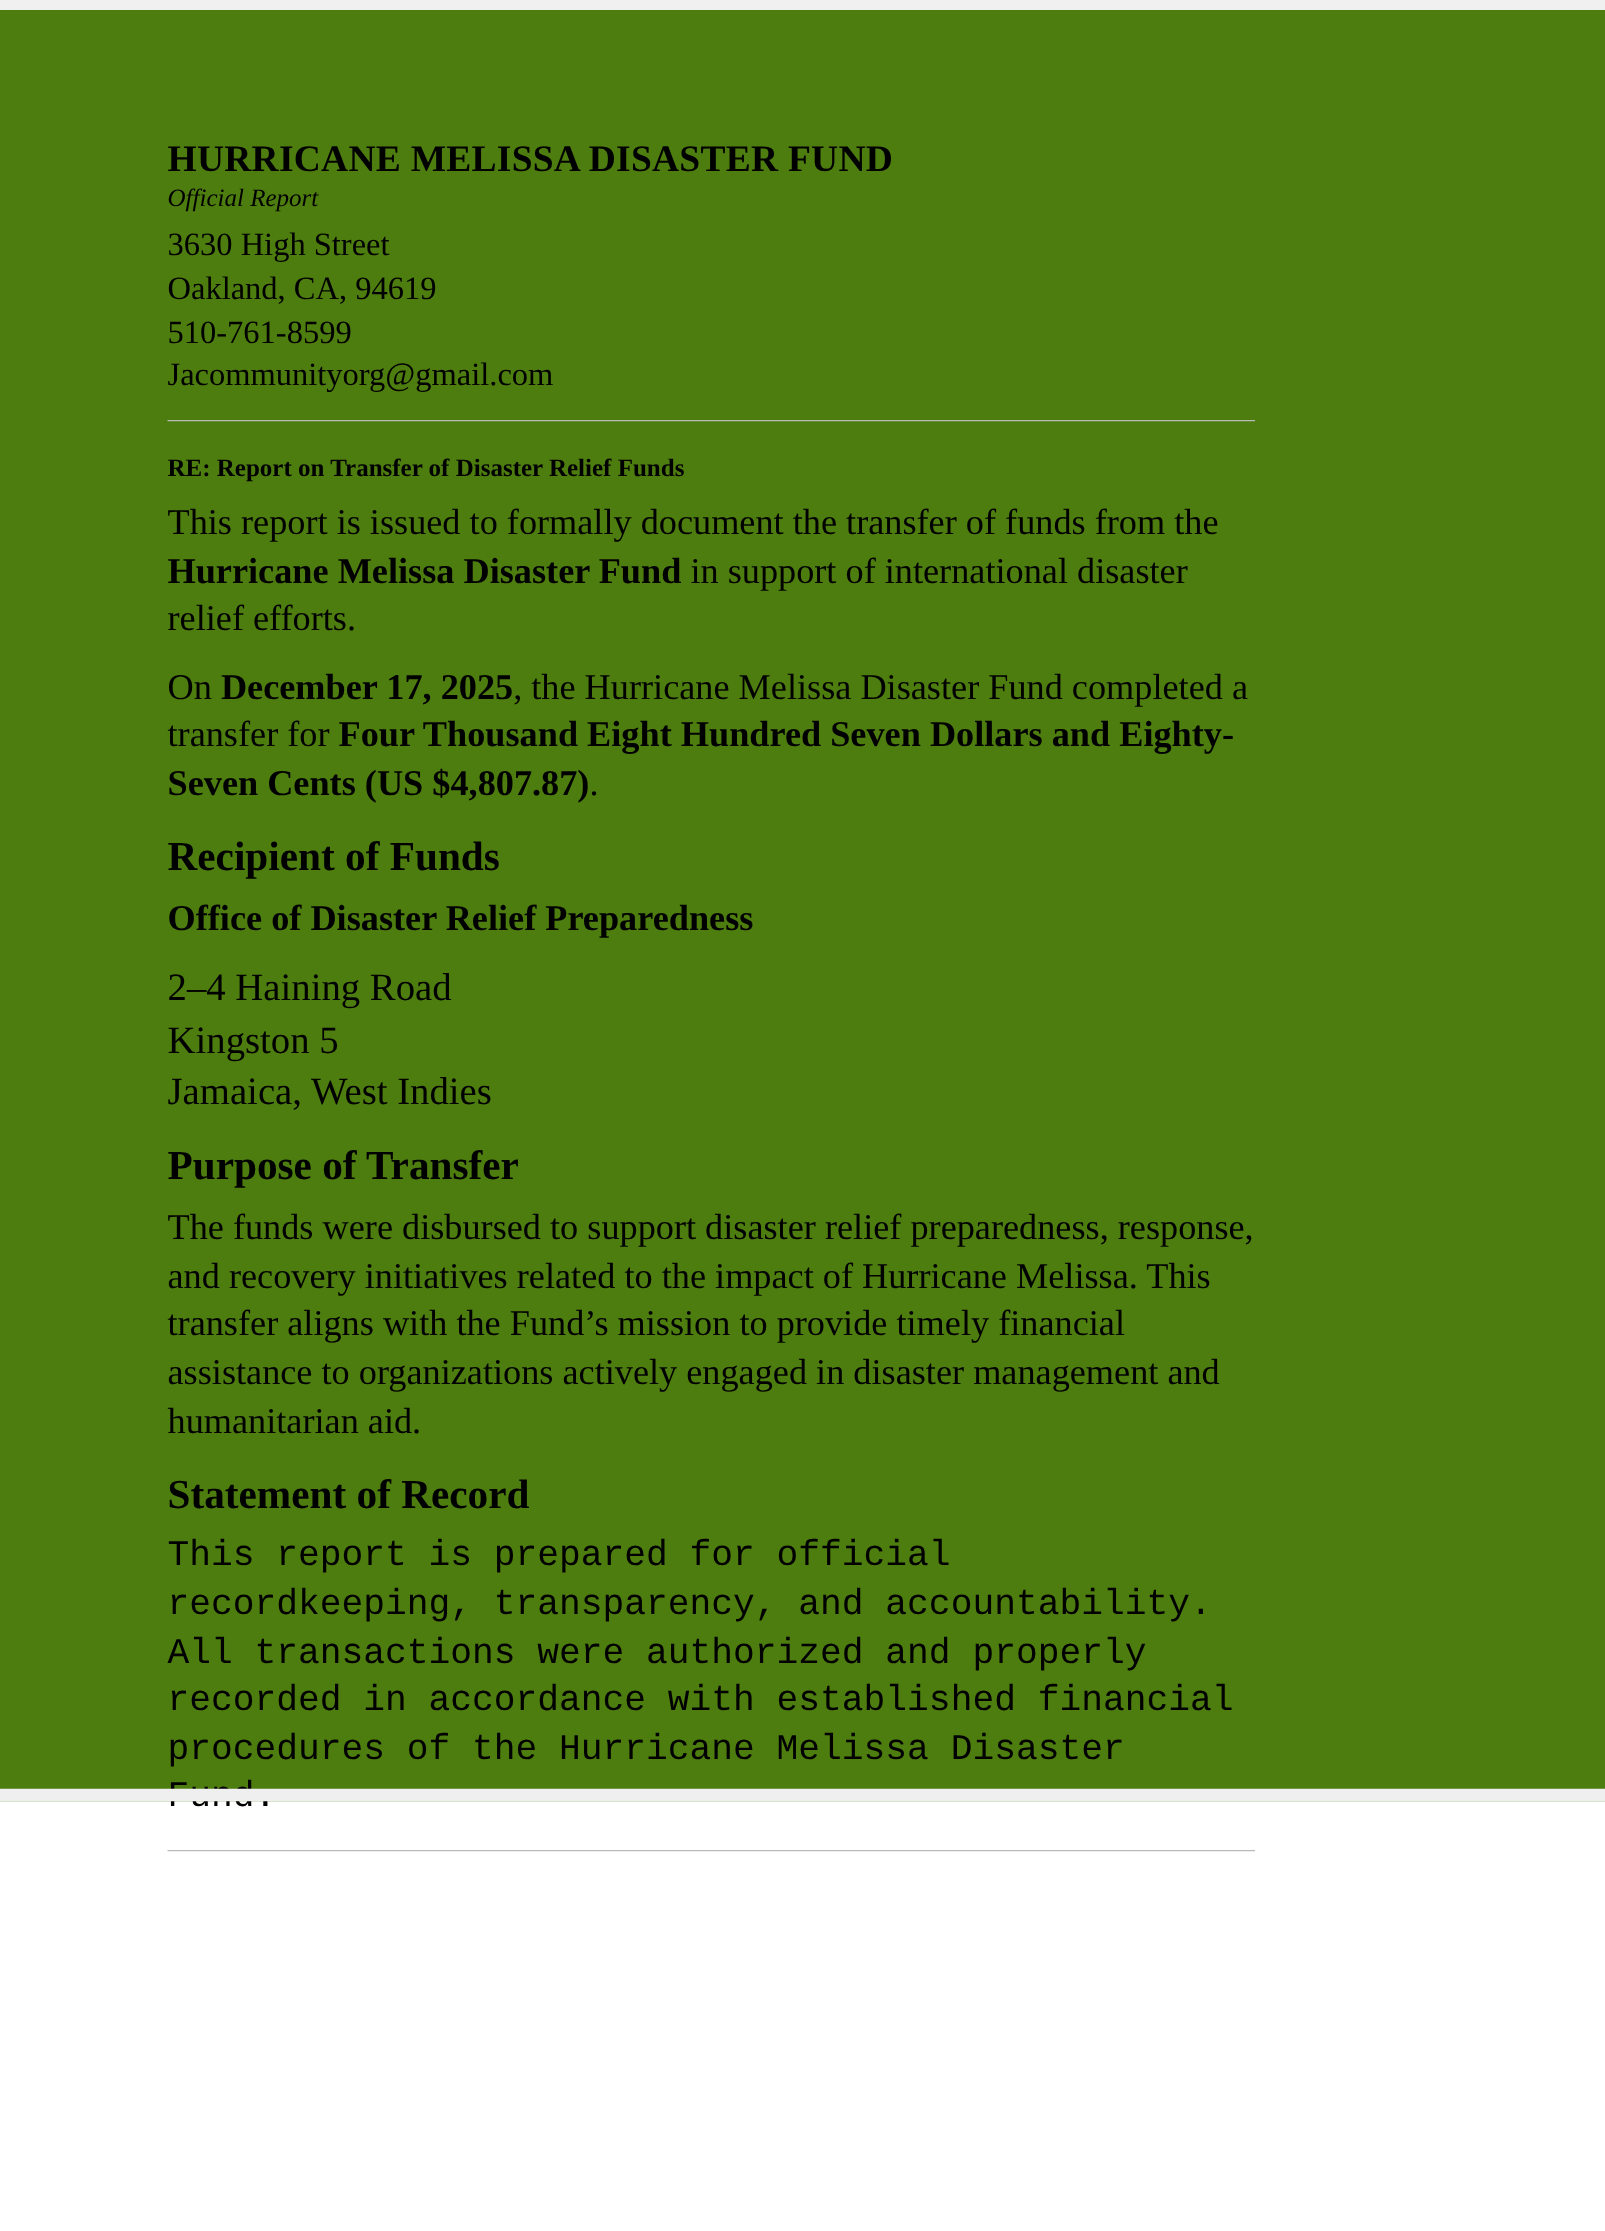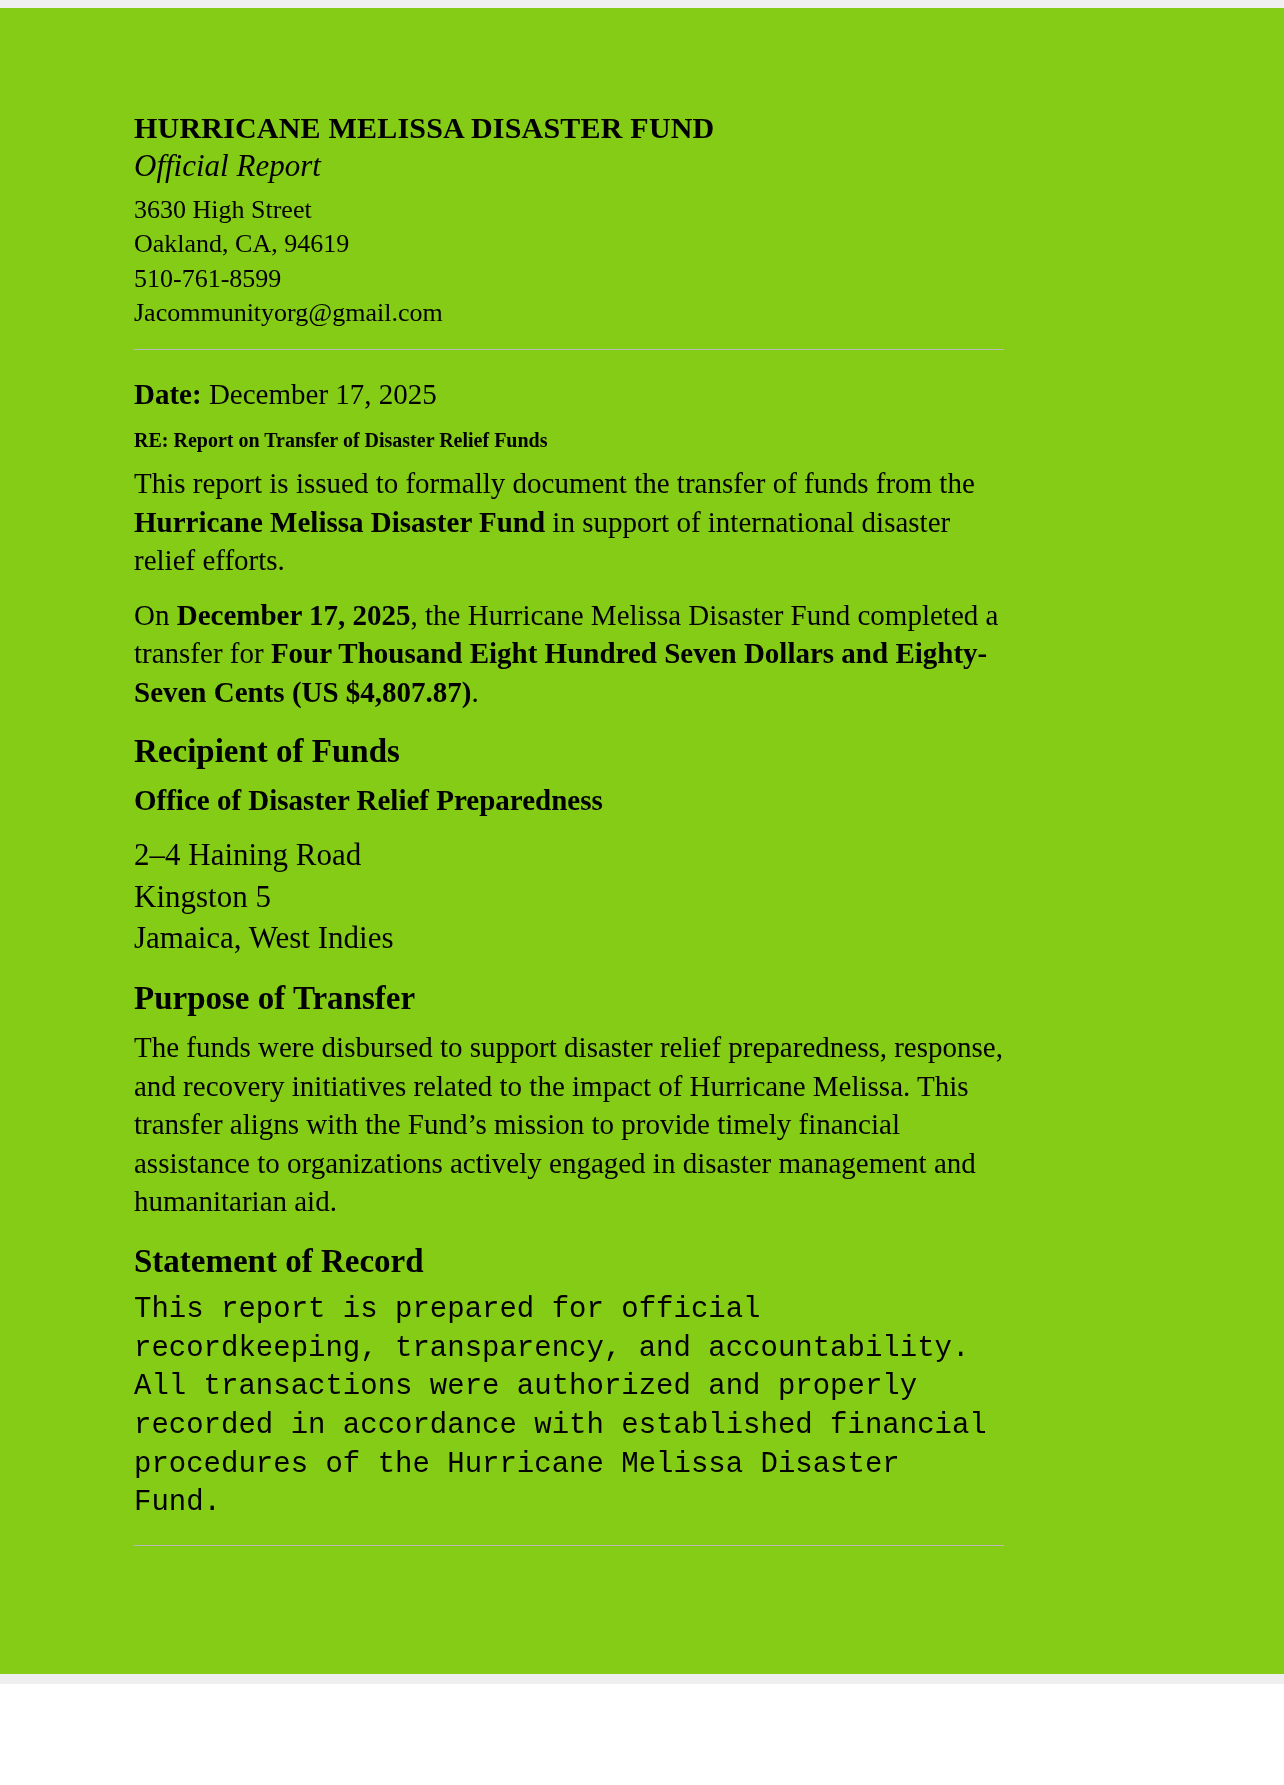"HURRICANE MELISSA DISASTER FUND" .page { background: #84cc16 -> #4d7c0f; height: 1684px -> 1441px }
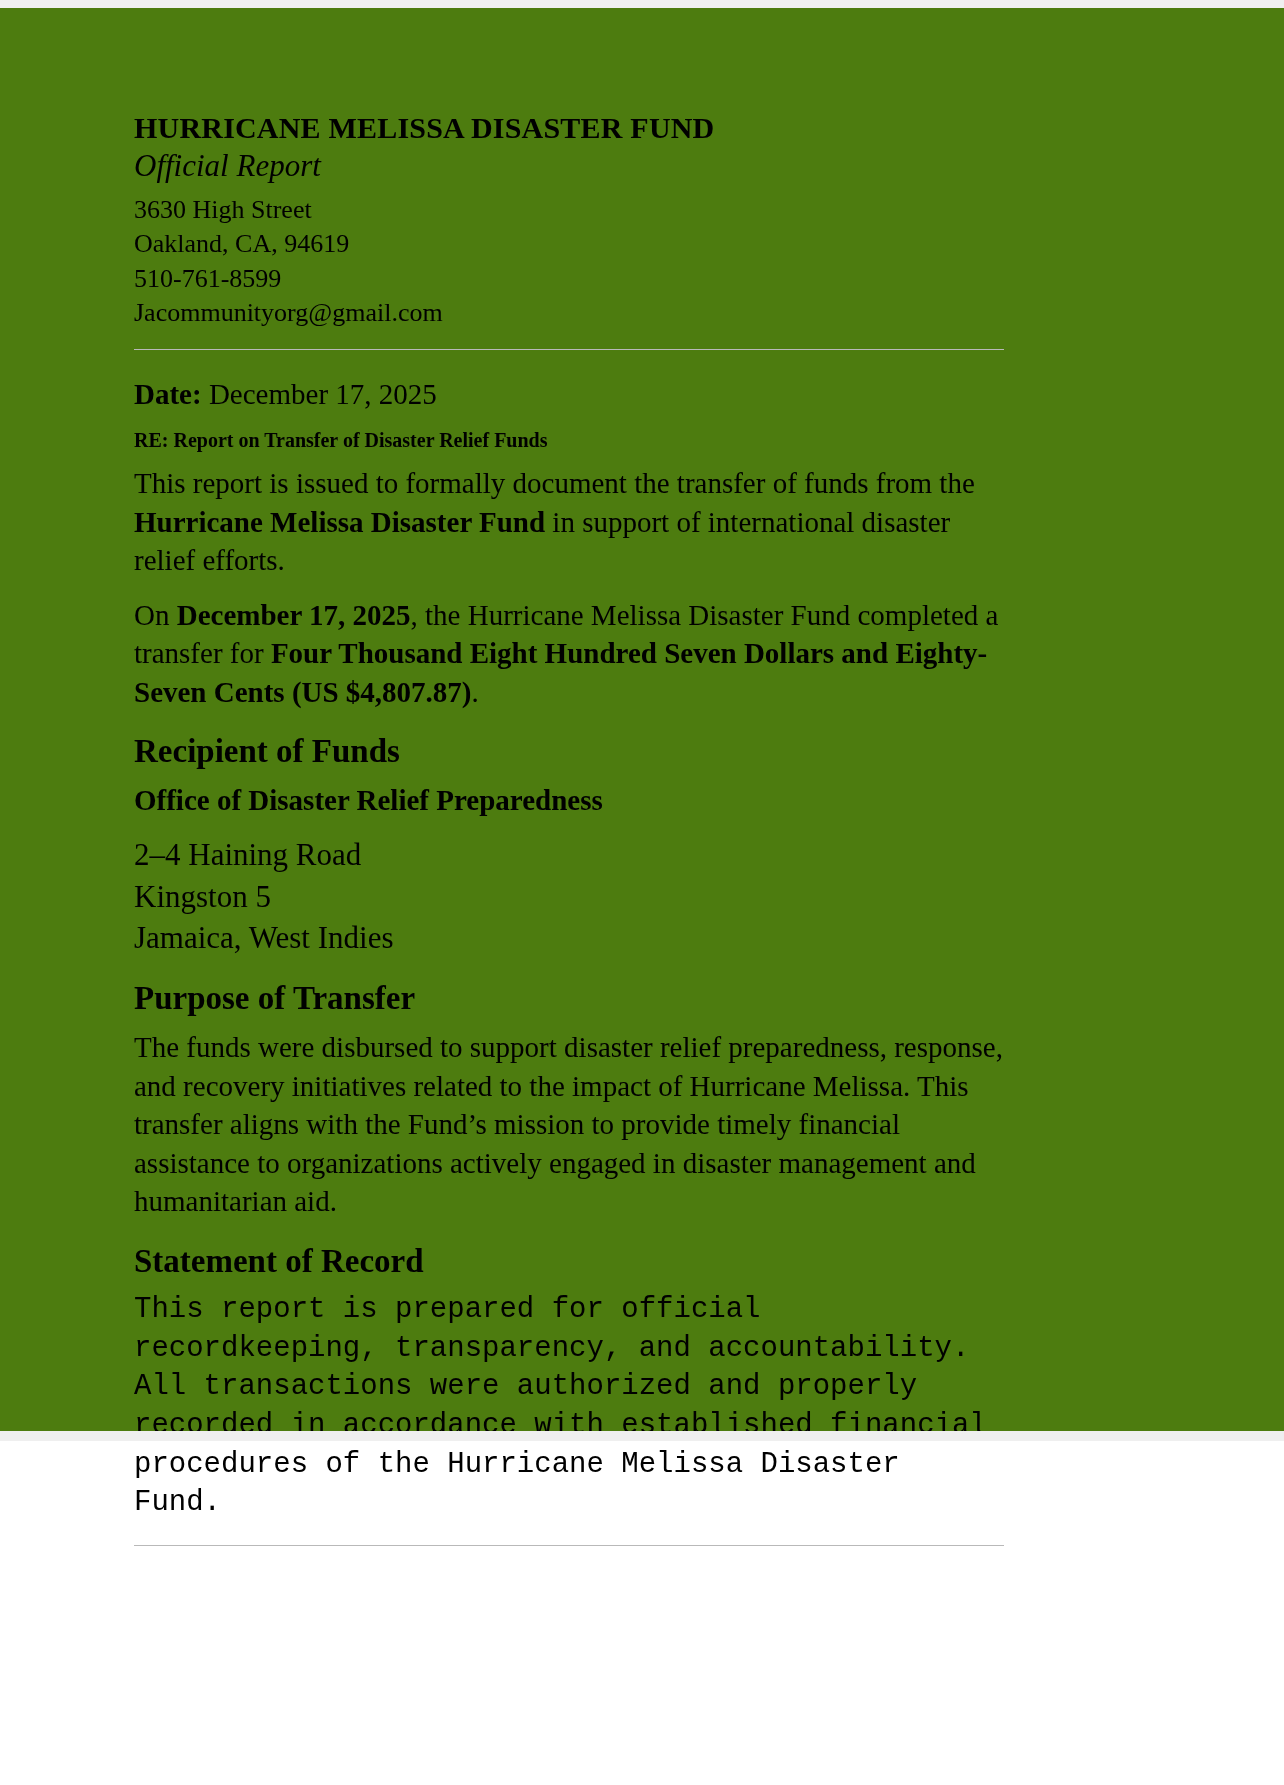"Official Report" .org-subtitle { font-size: 31px -> 20px }
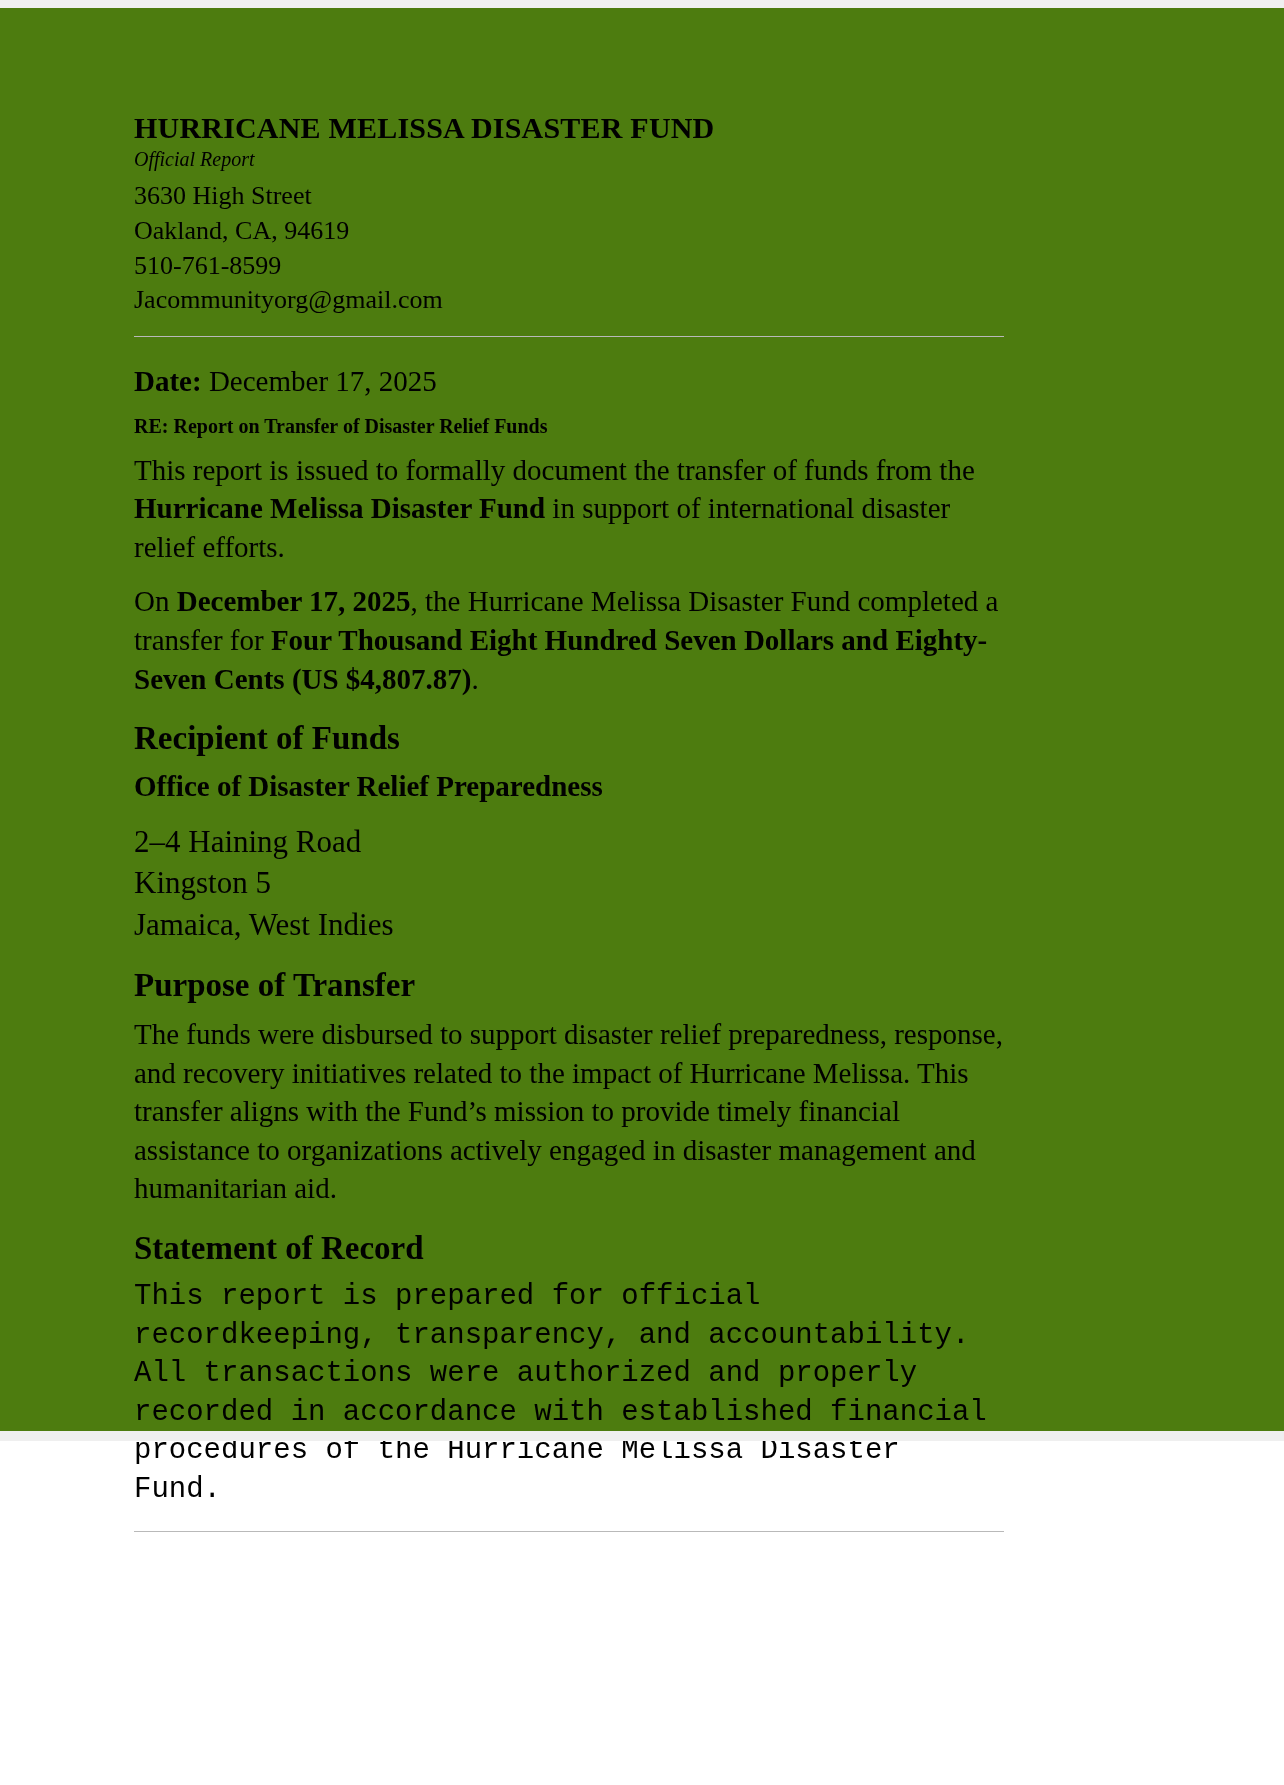"Date: December 17, 2025" p.date-line { html: <p> <b>Date:</b> <span>December 17, 2025</span> </p> -> none }
